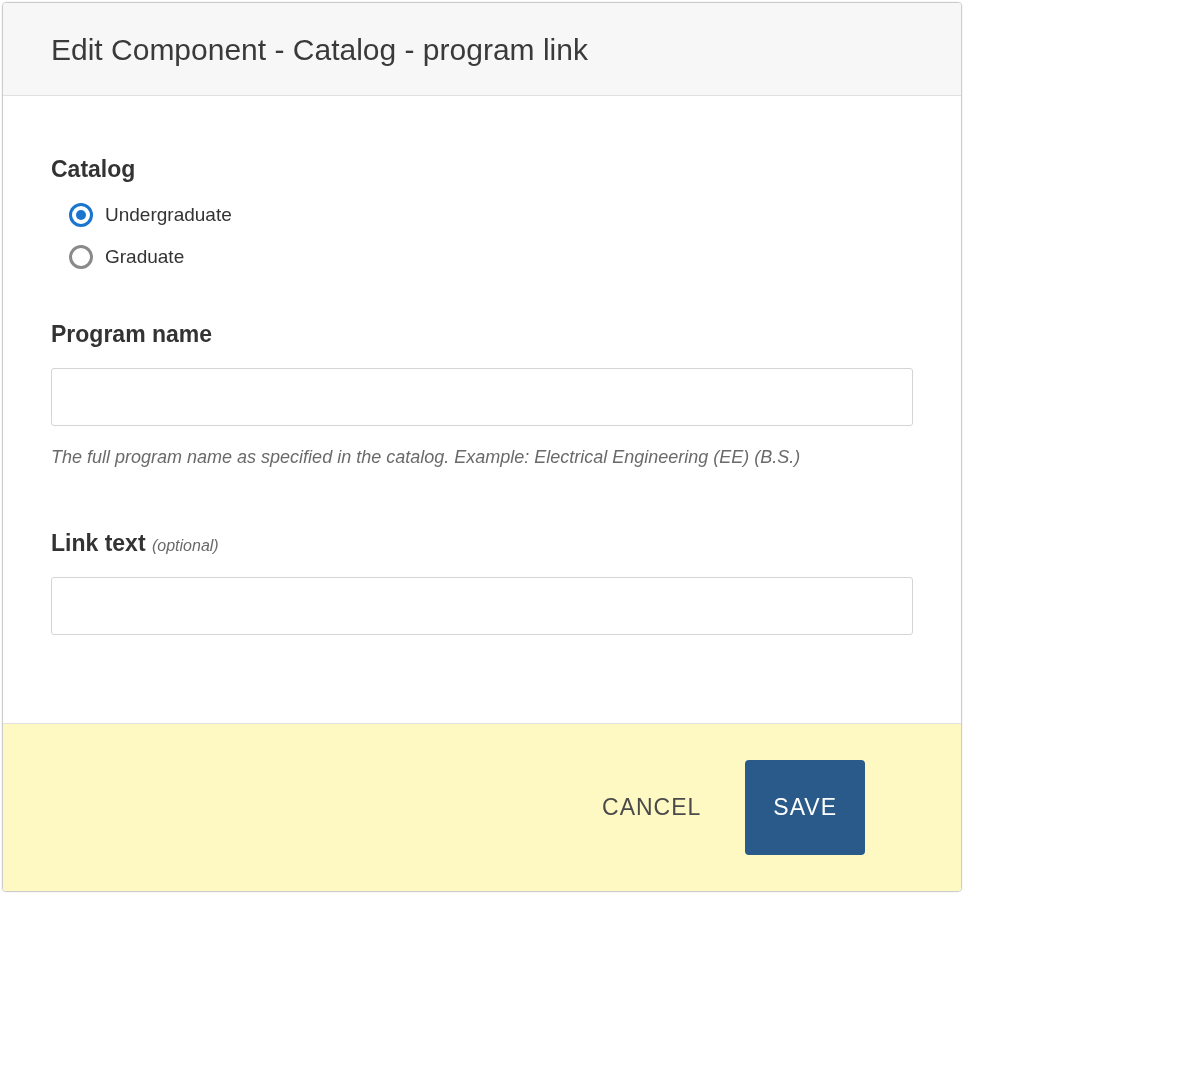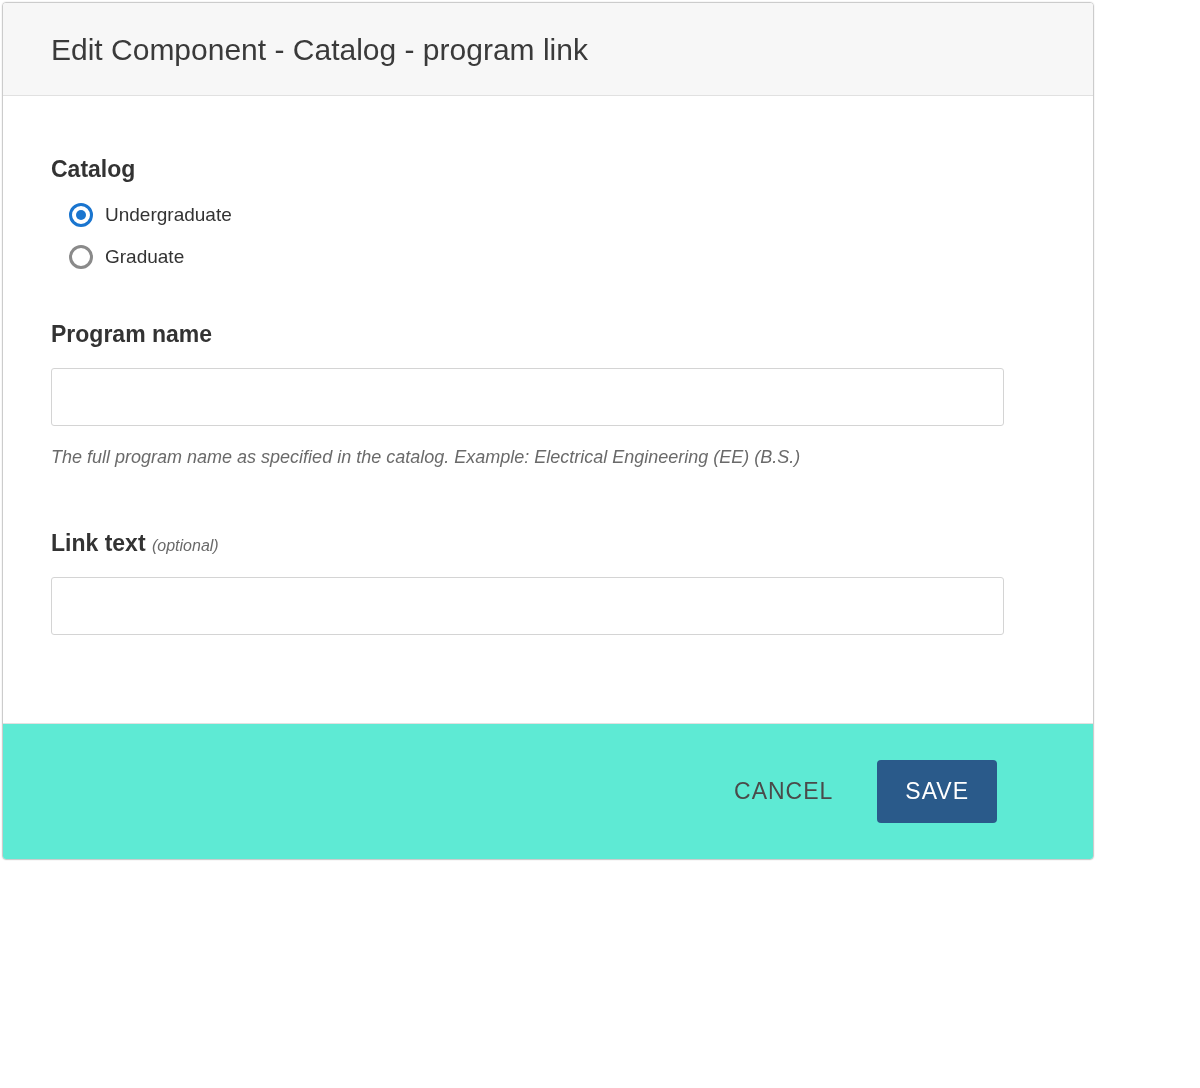"Edit Component - Catalog -" .dialog { width: 1092px -> 960px }
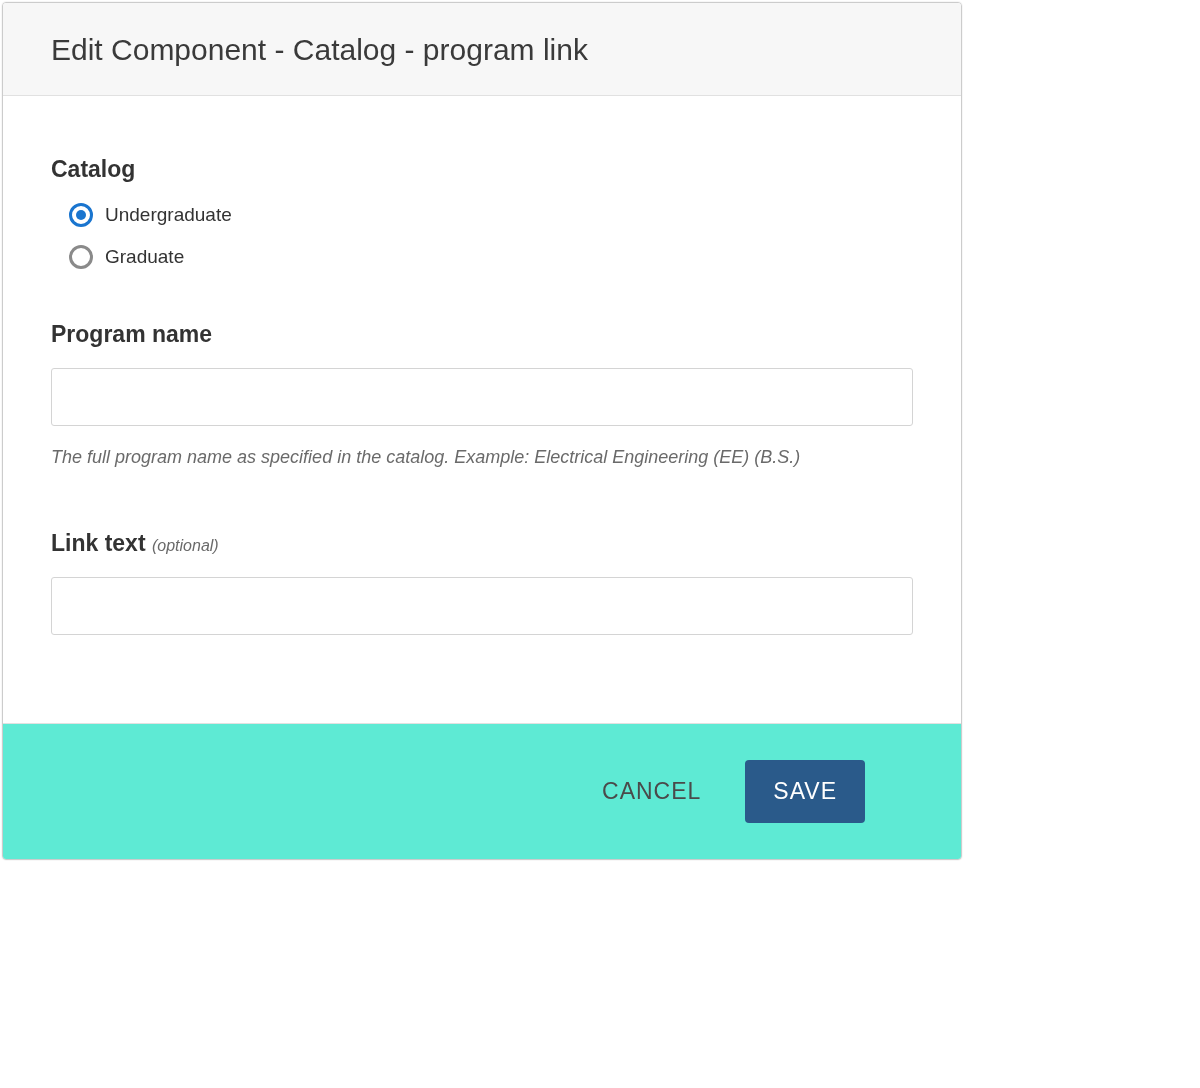"CANCEL" .dialog-footer { background: #5eead4 -> #fef9c3 }
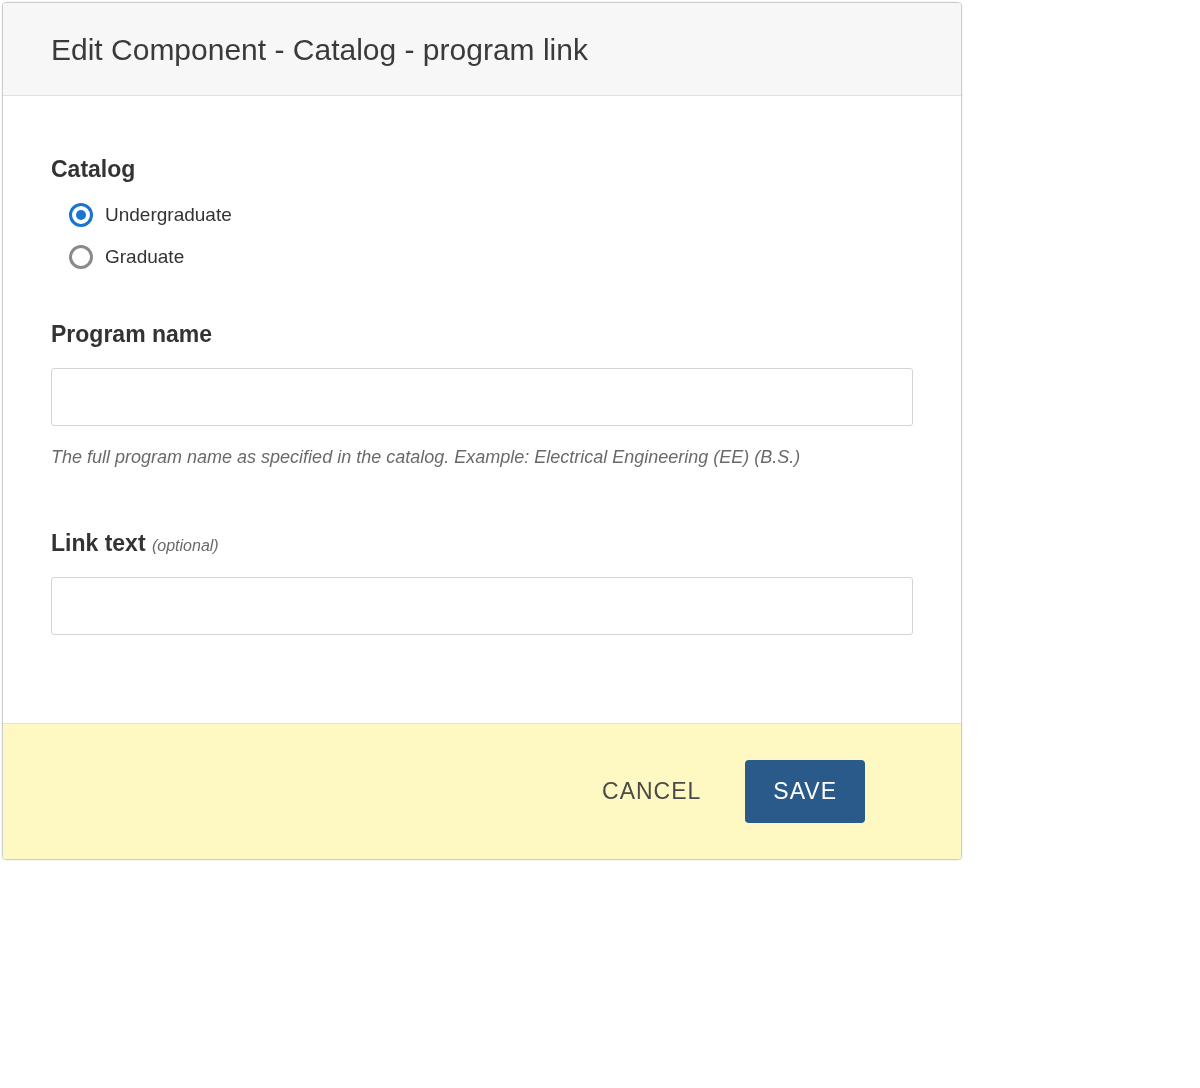"SAVE" .btn-save { padding: 18px 28px -> 34px 28px }
